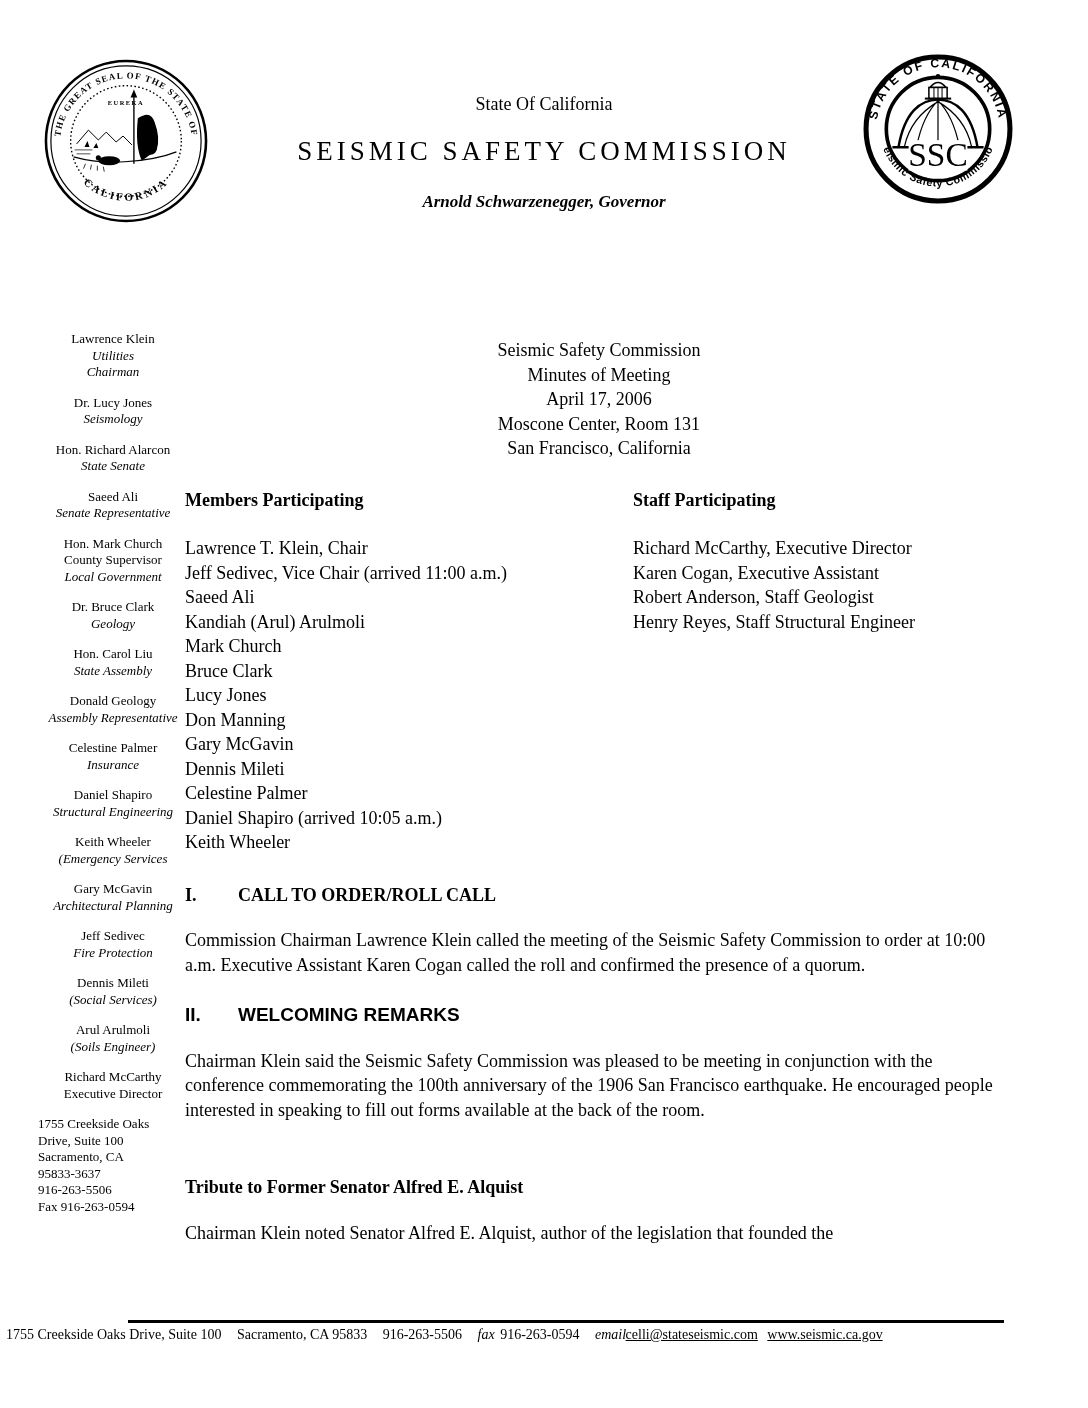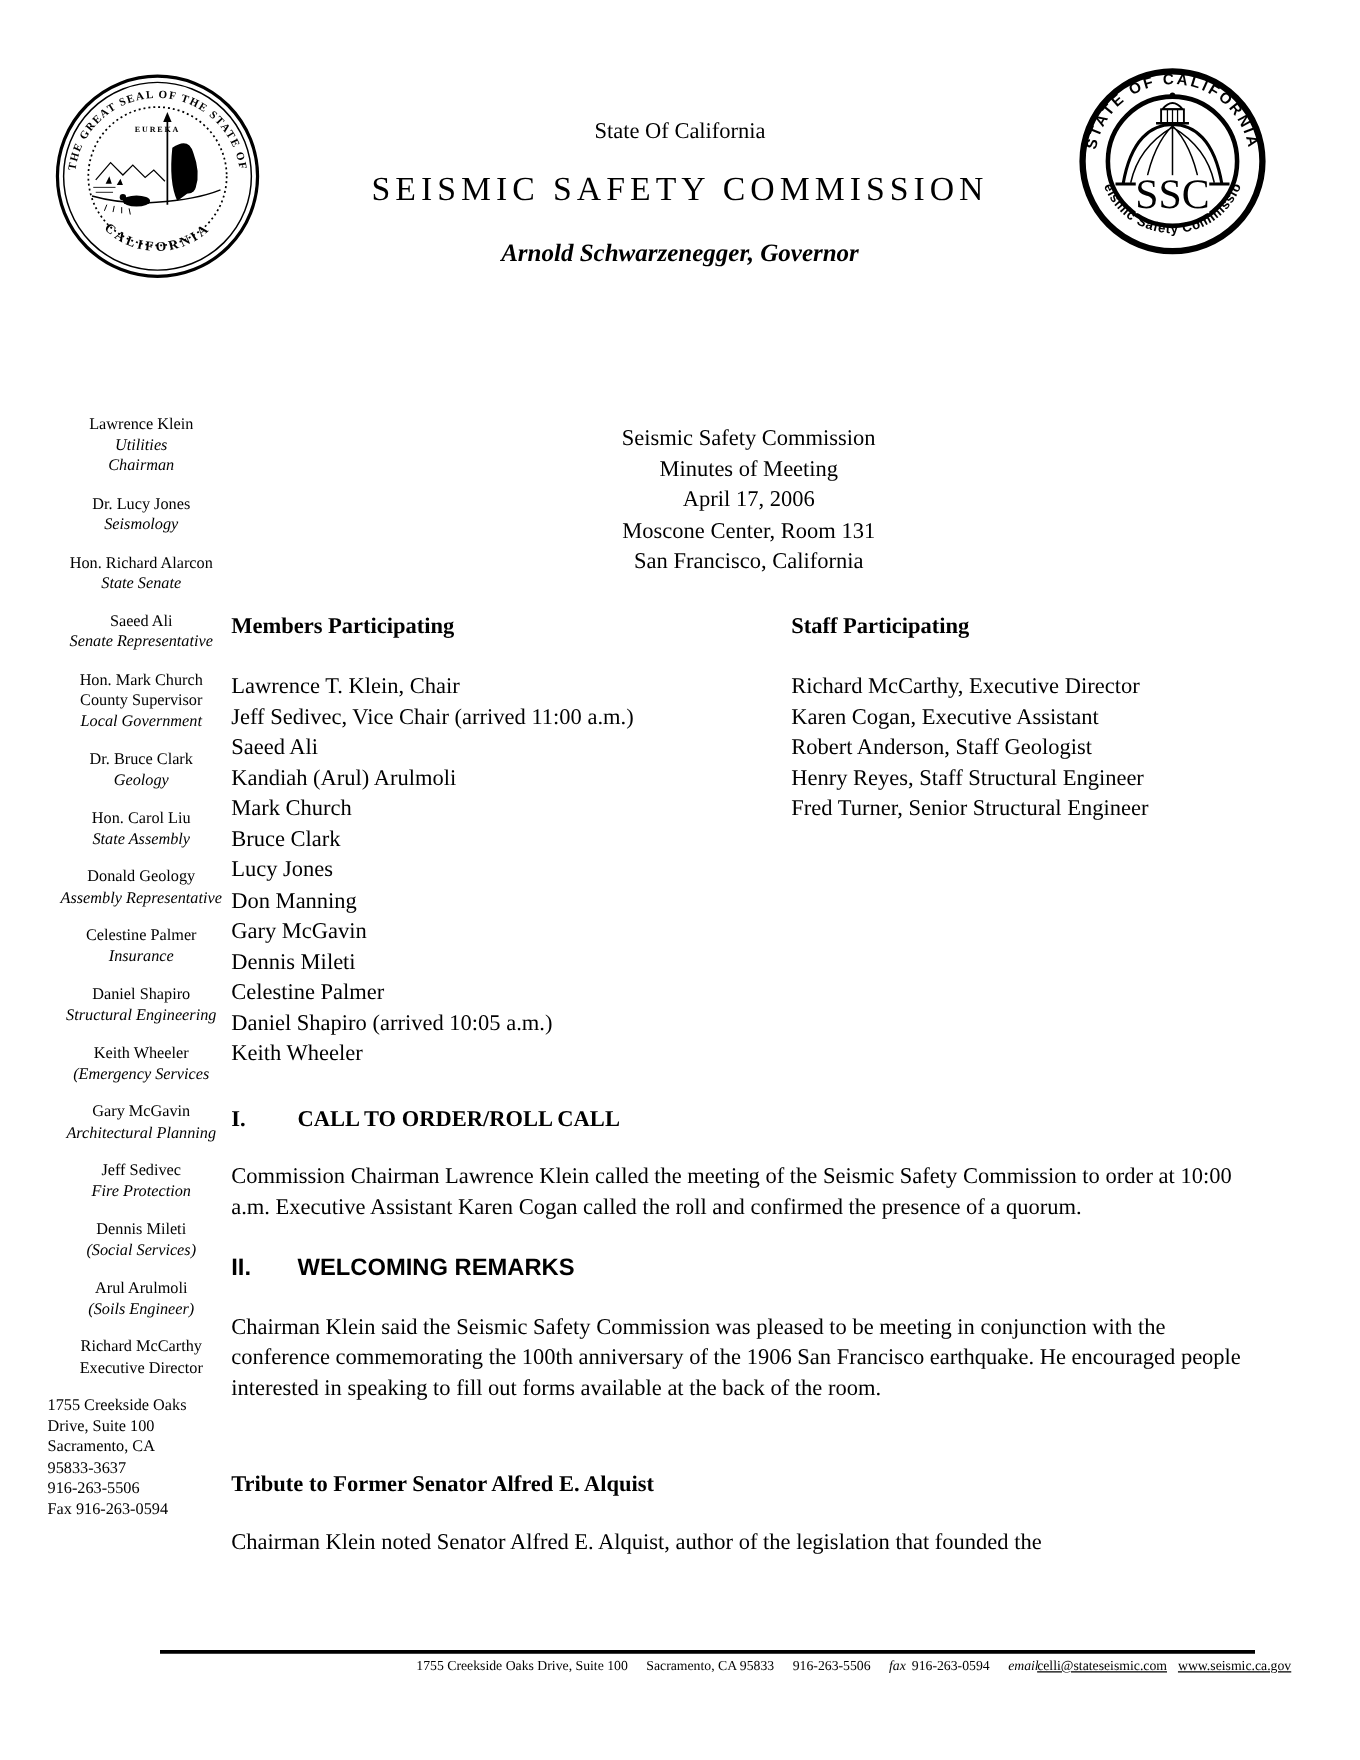"Arnold Schwarzenegger, Governor" .governor-line { font-size: 20px -> 17px }
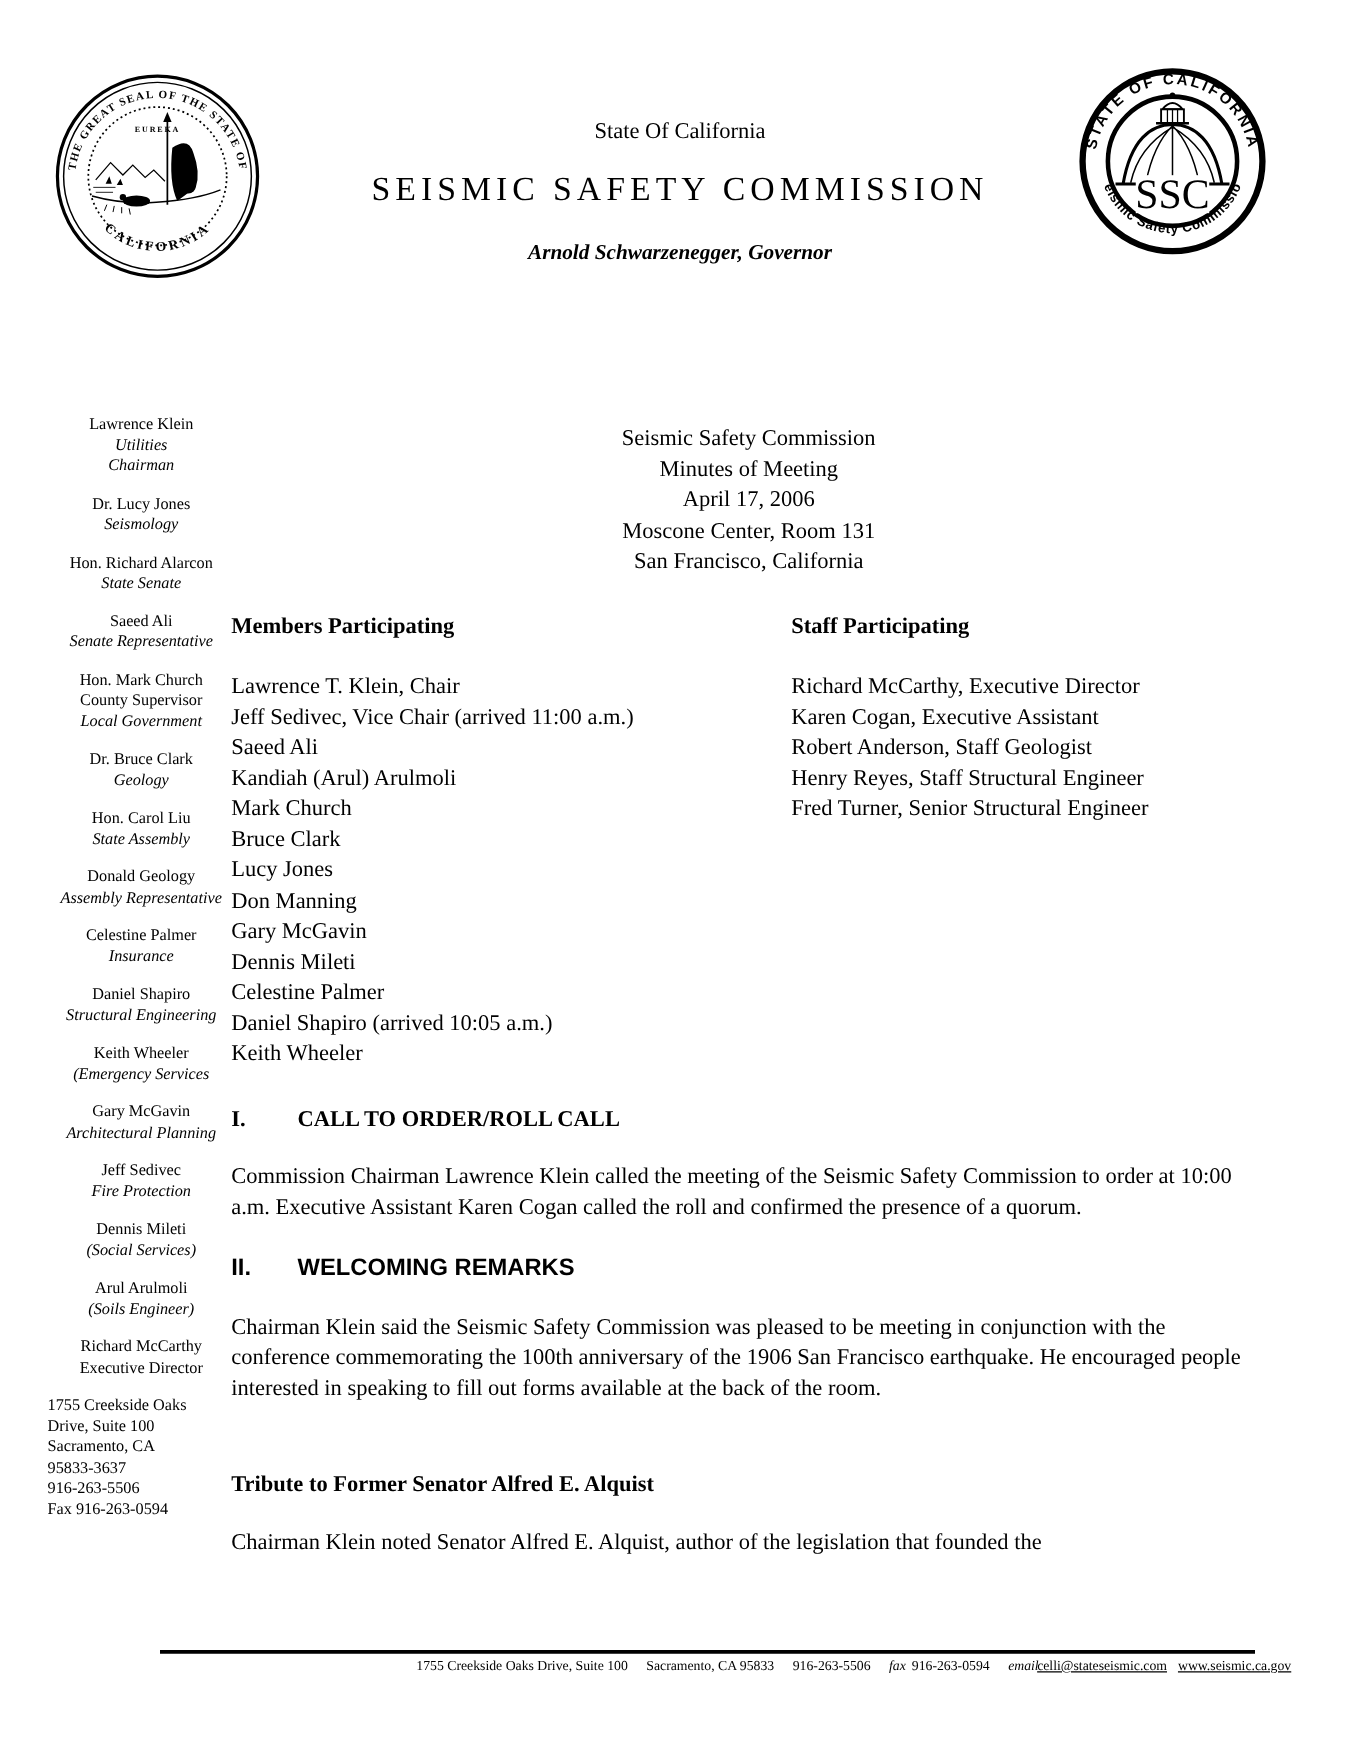"Fred Turner, Senior Structural Engineer" div { html: <div>Fred Turner, Senior Structural Engineer</div> -> none }
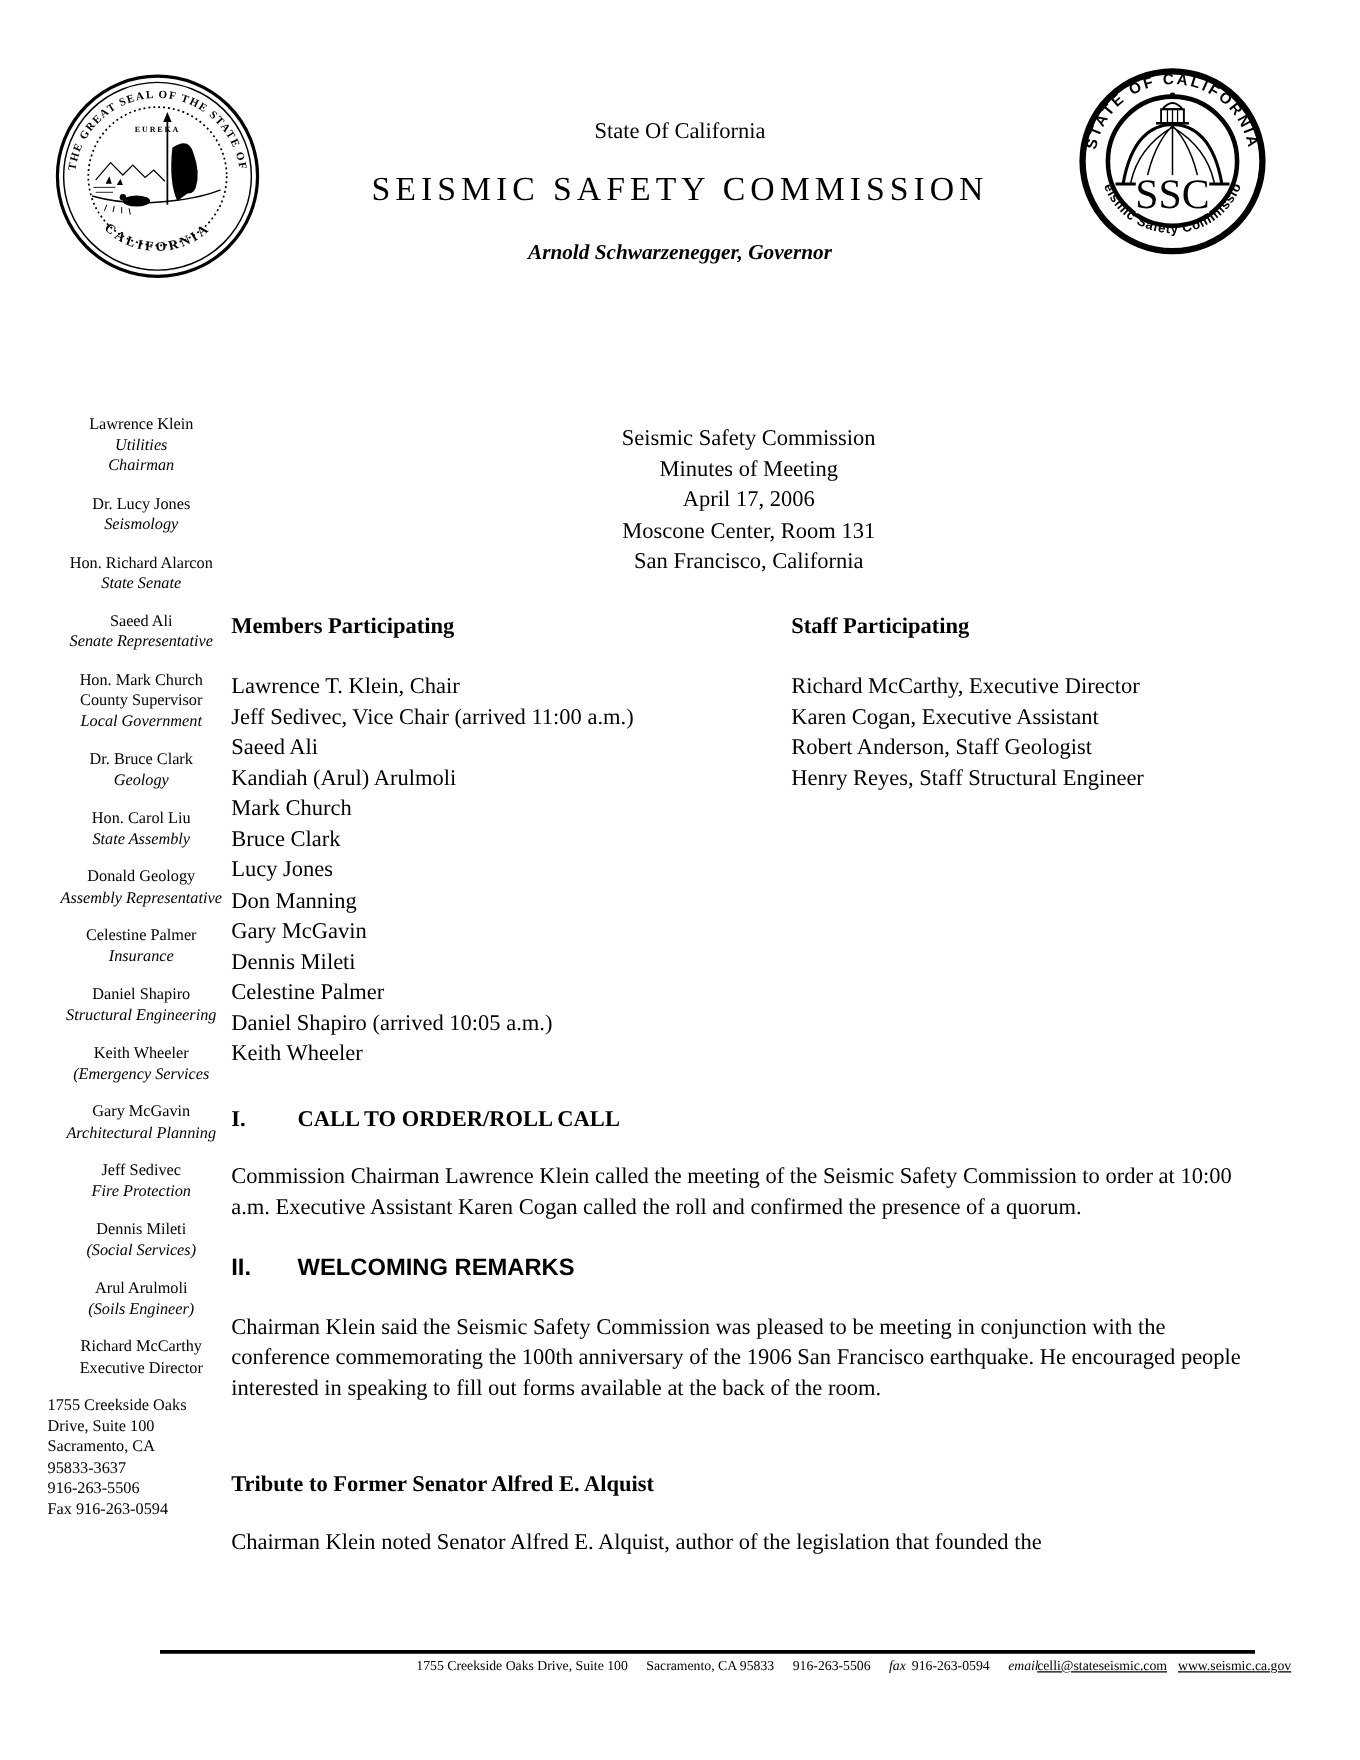"1755 Creekside Oaks Drive, Suite" .footer-text { font-size: 11px -> 14px; text-align: right -> left }
